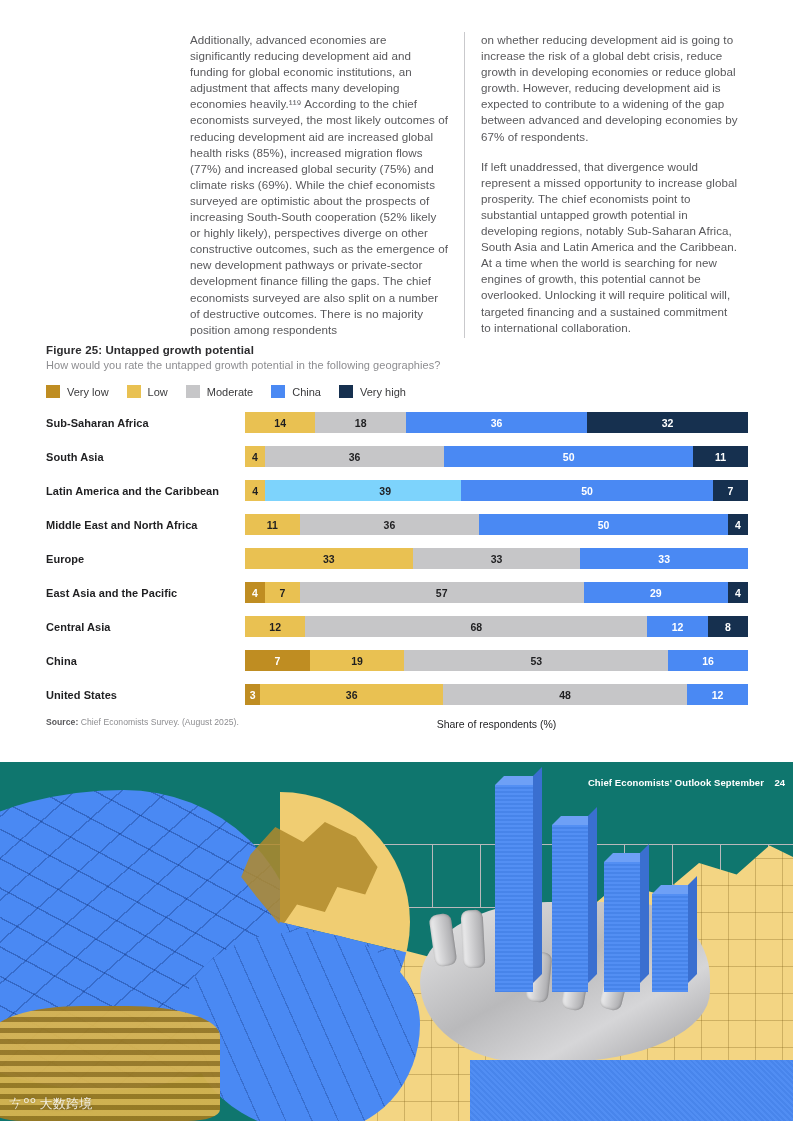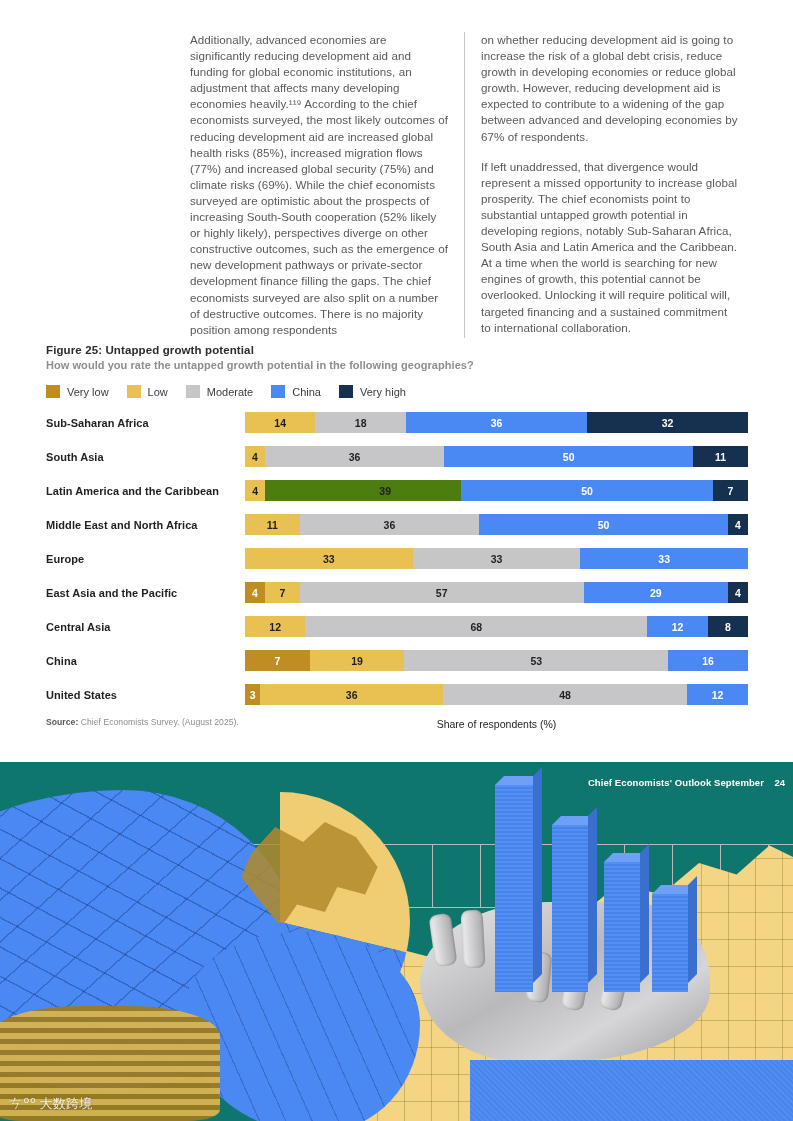"How would you rate the" .fig-sub { font-weight: bold -> normal }
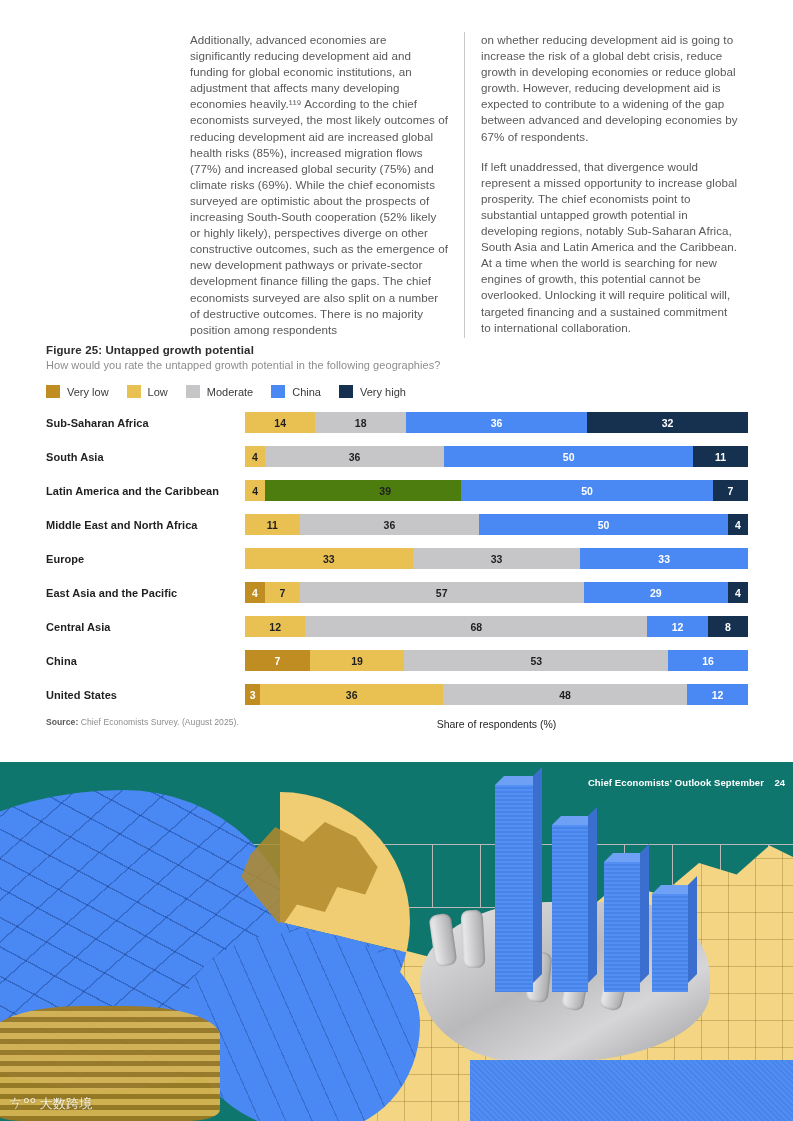"39" div.seg { background: #4d7c0f -> #7dd3fc }
